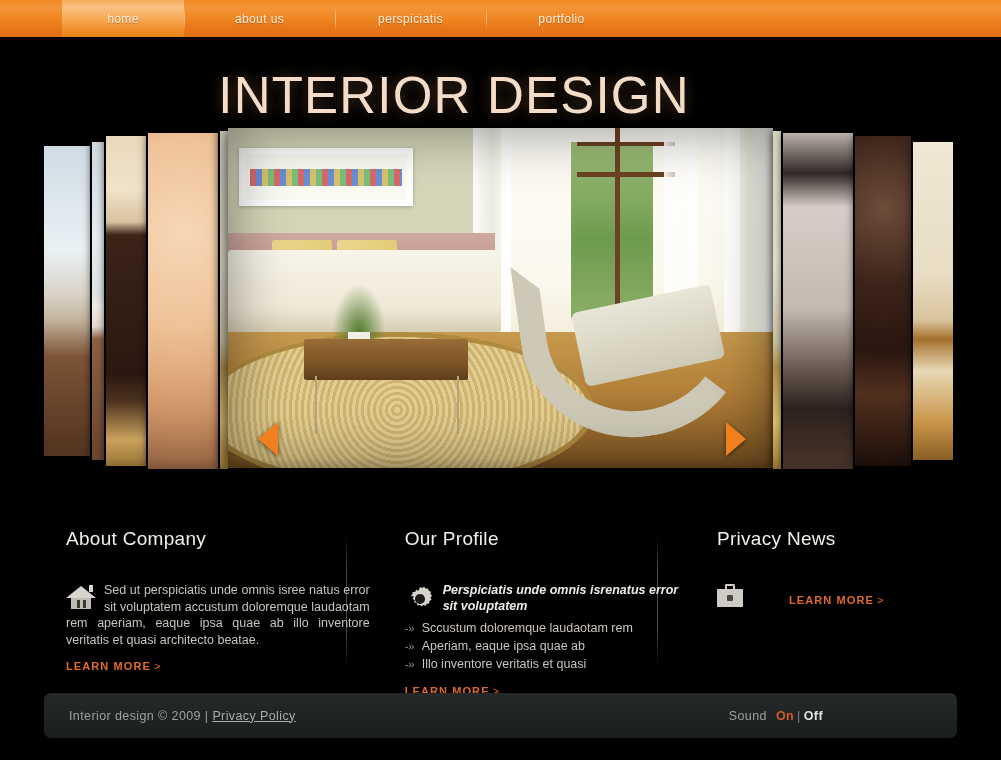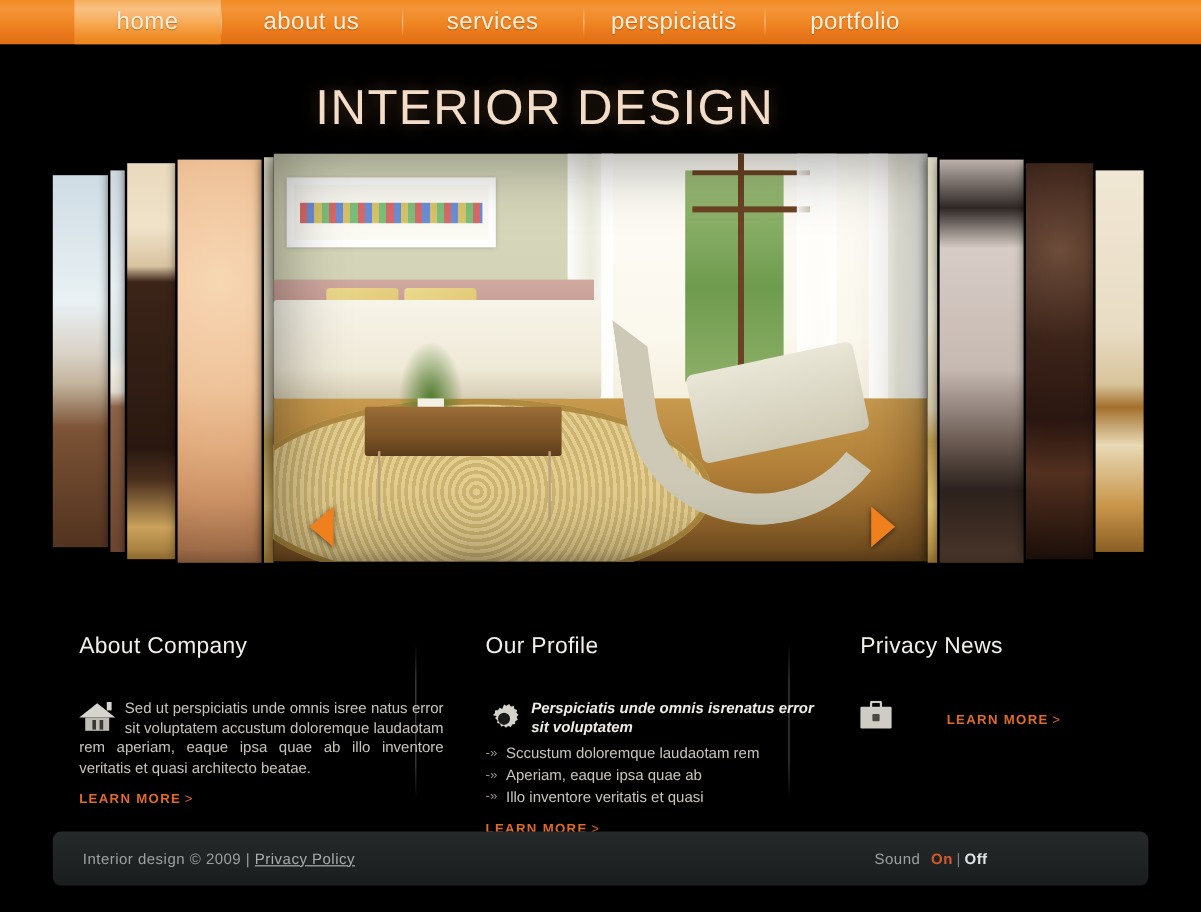"home" .nav-item { font-size: 20px -> 12px }
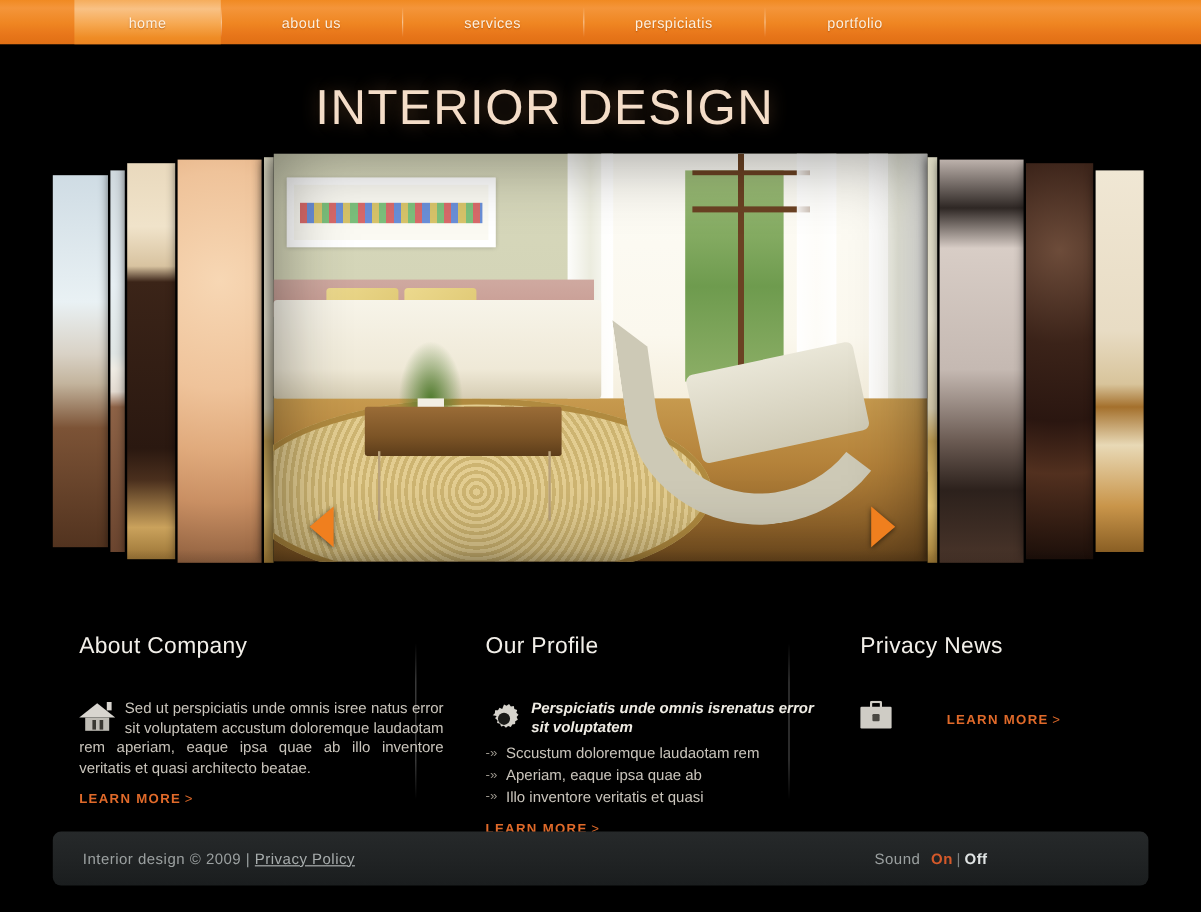"services" div.nav-item { html: <div> <span>services</span> </div> -> none }
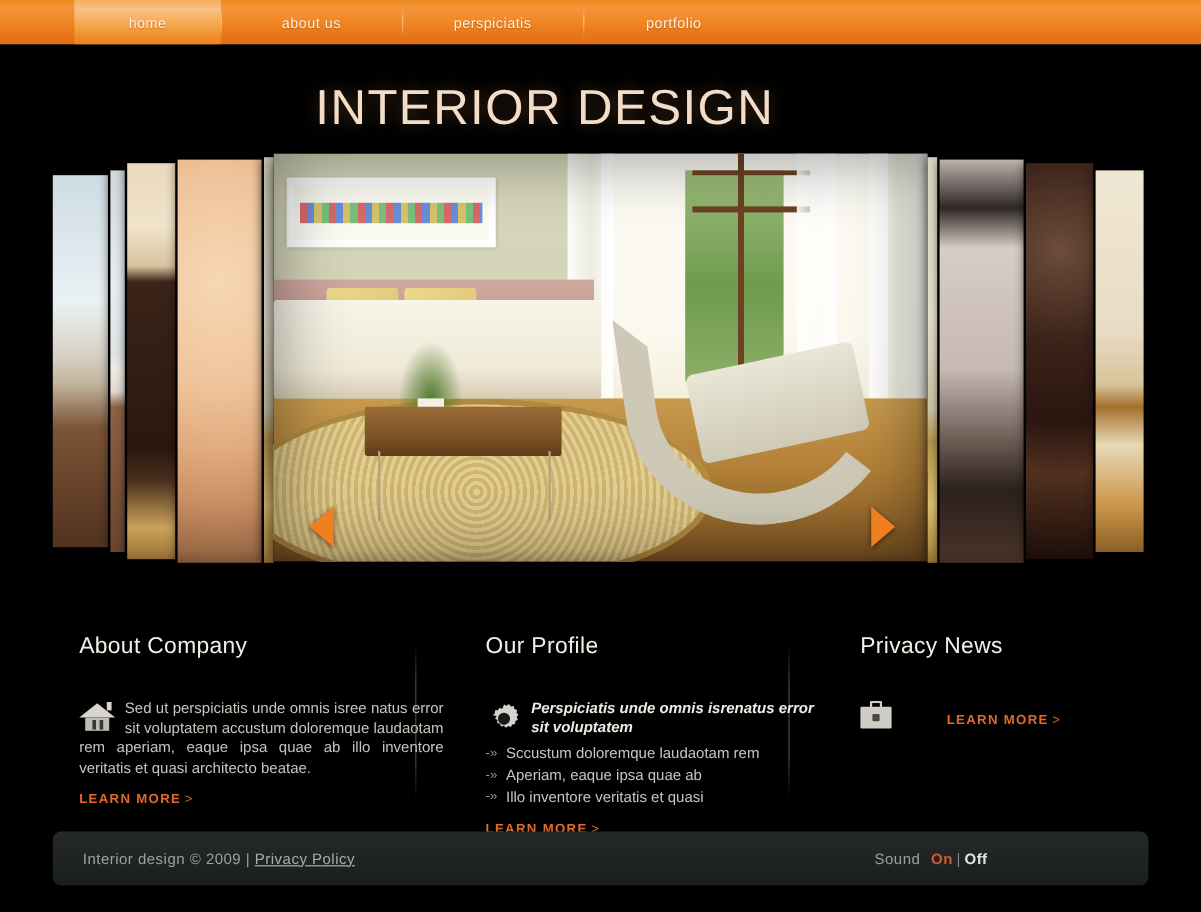"INTERIOR DESIGN" .title { font-size: 41px -> 51px }
